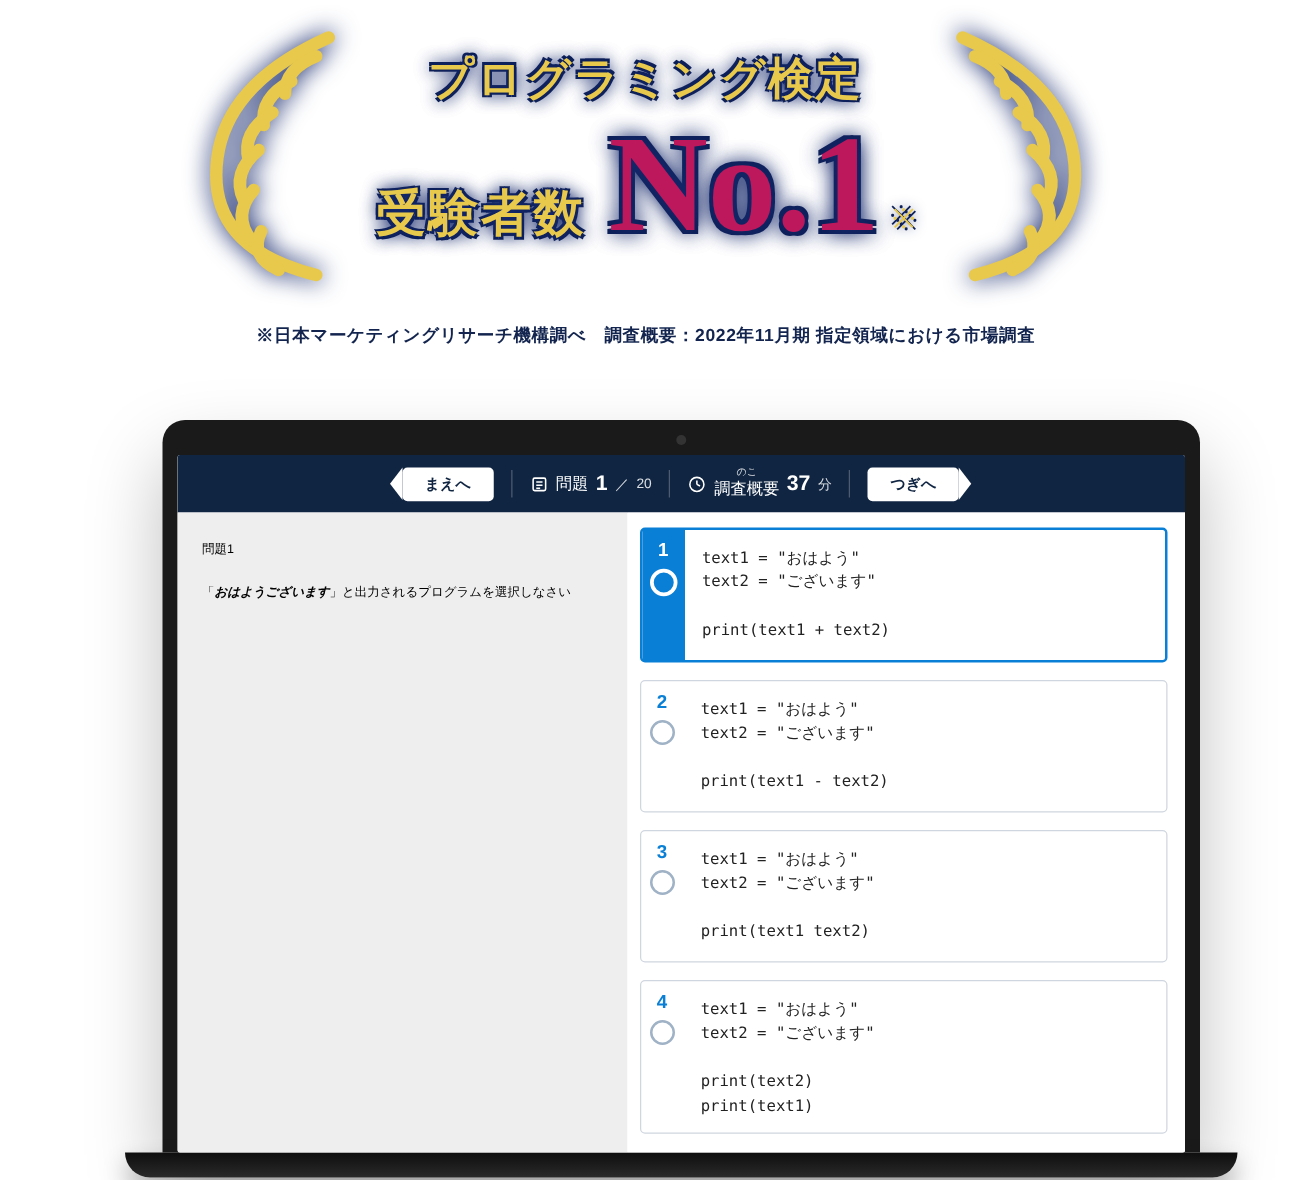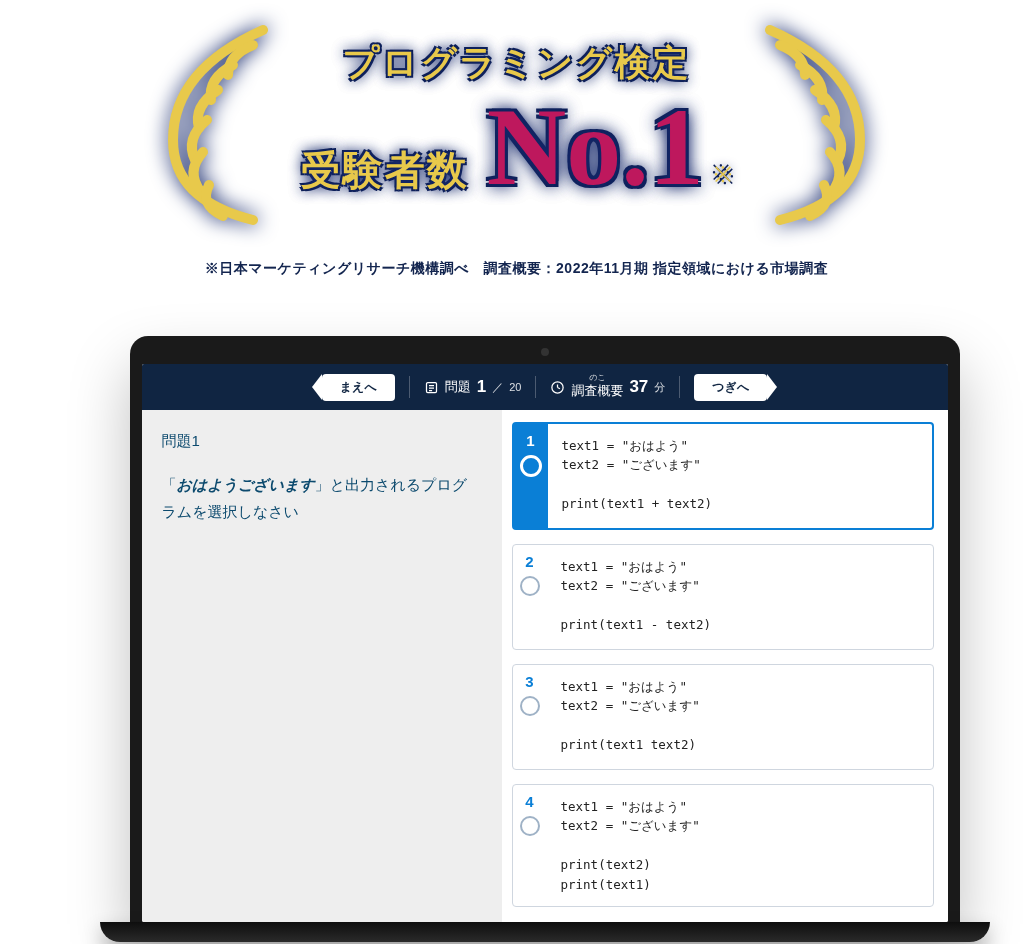"問題1" .qpane { color: #0c4a6e -> #000000; font-size: 15px -> 10px }
